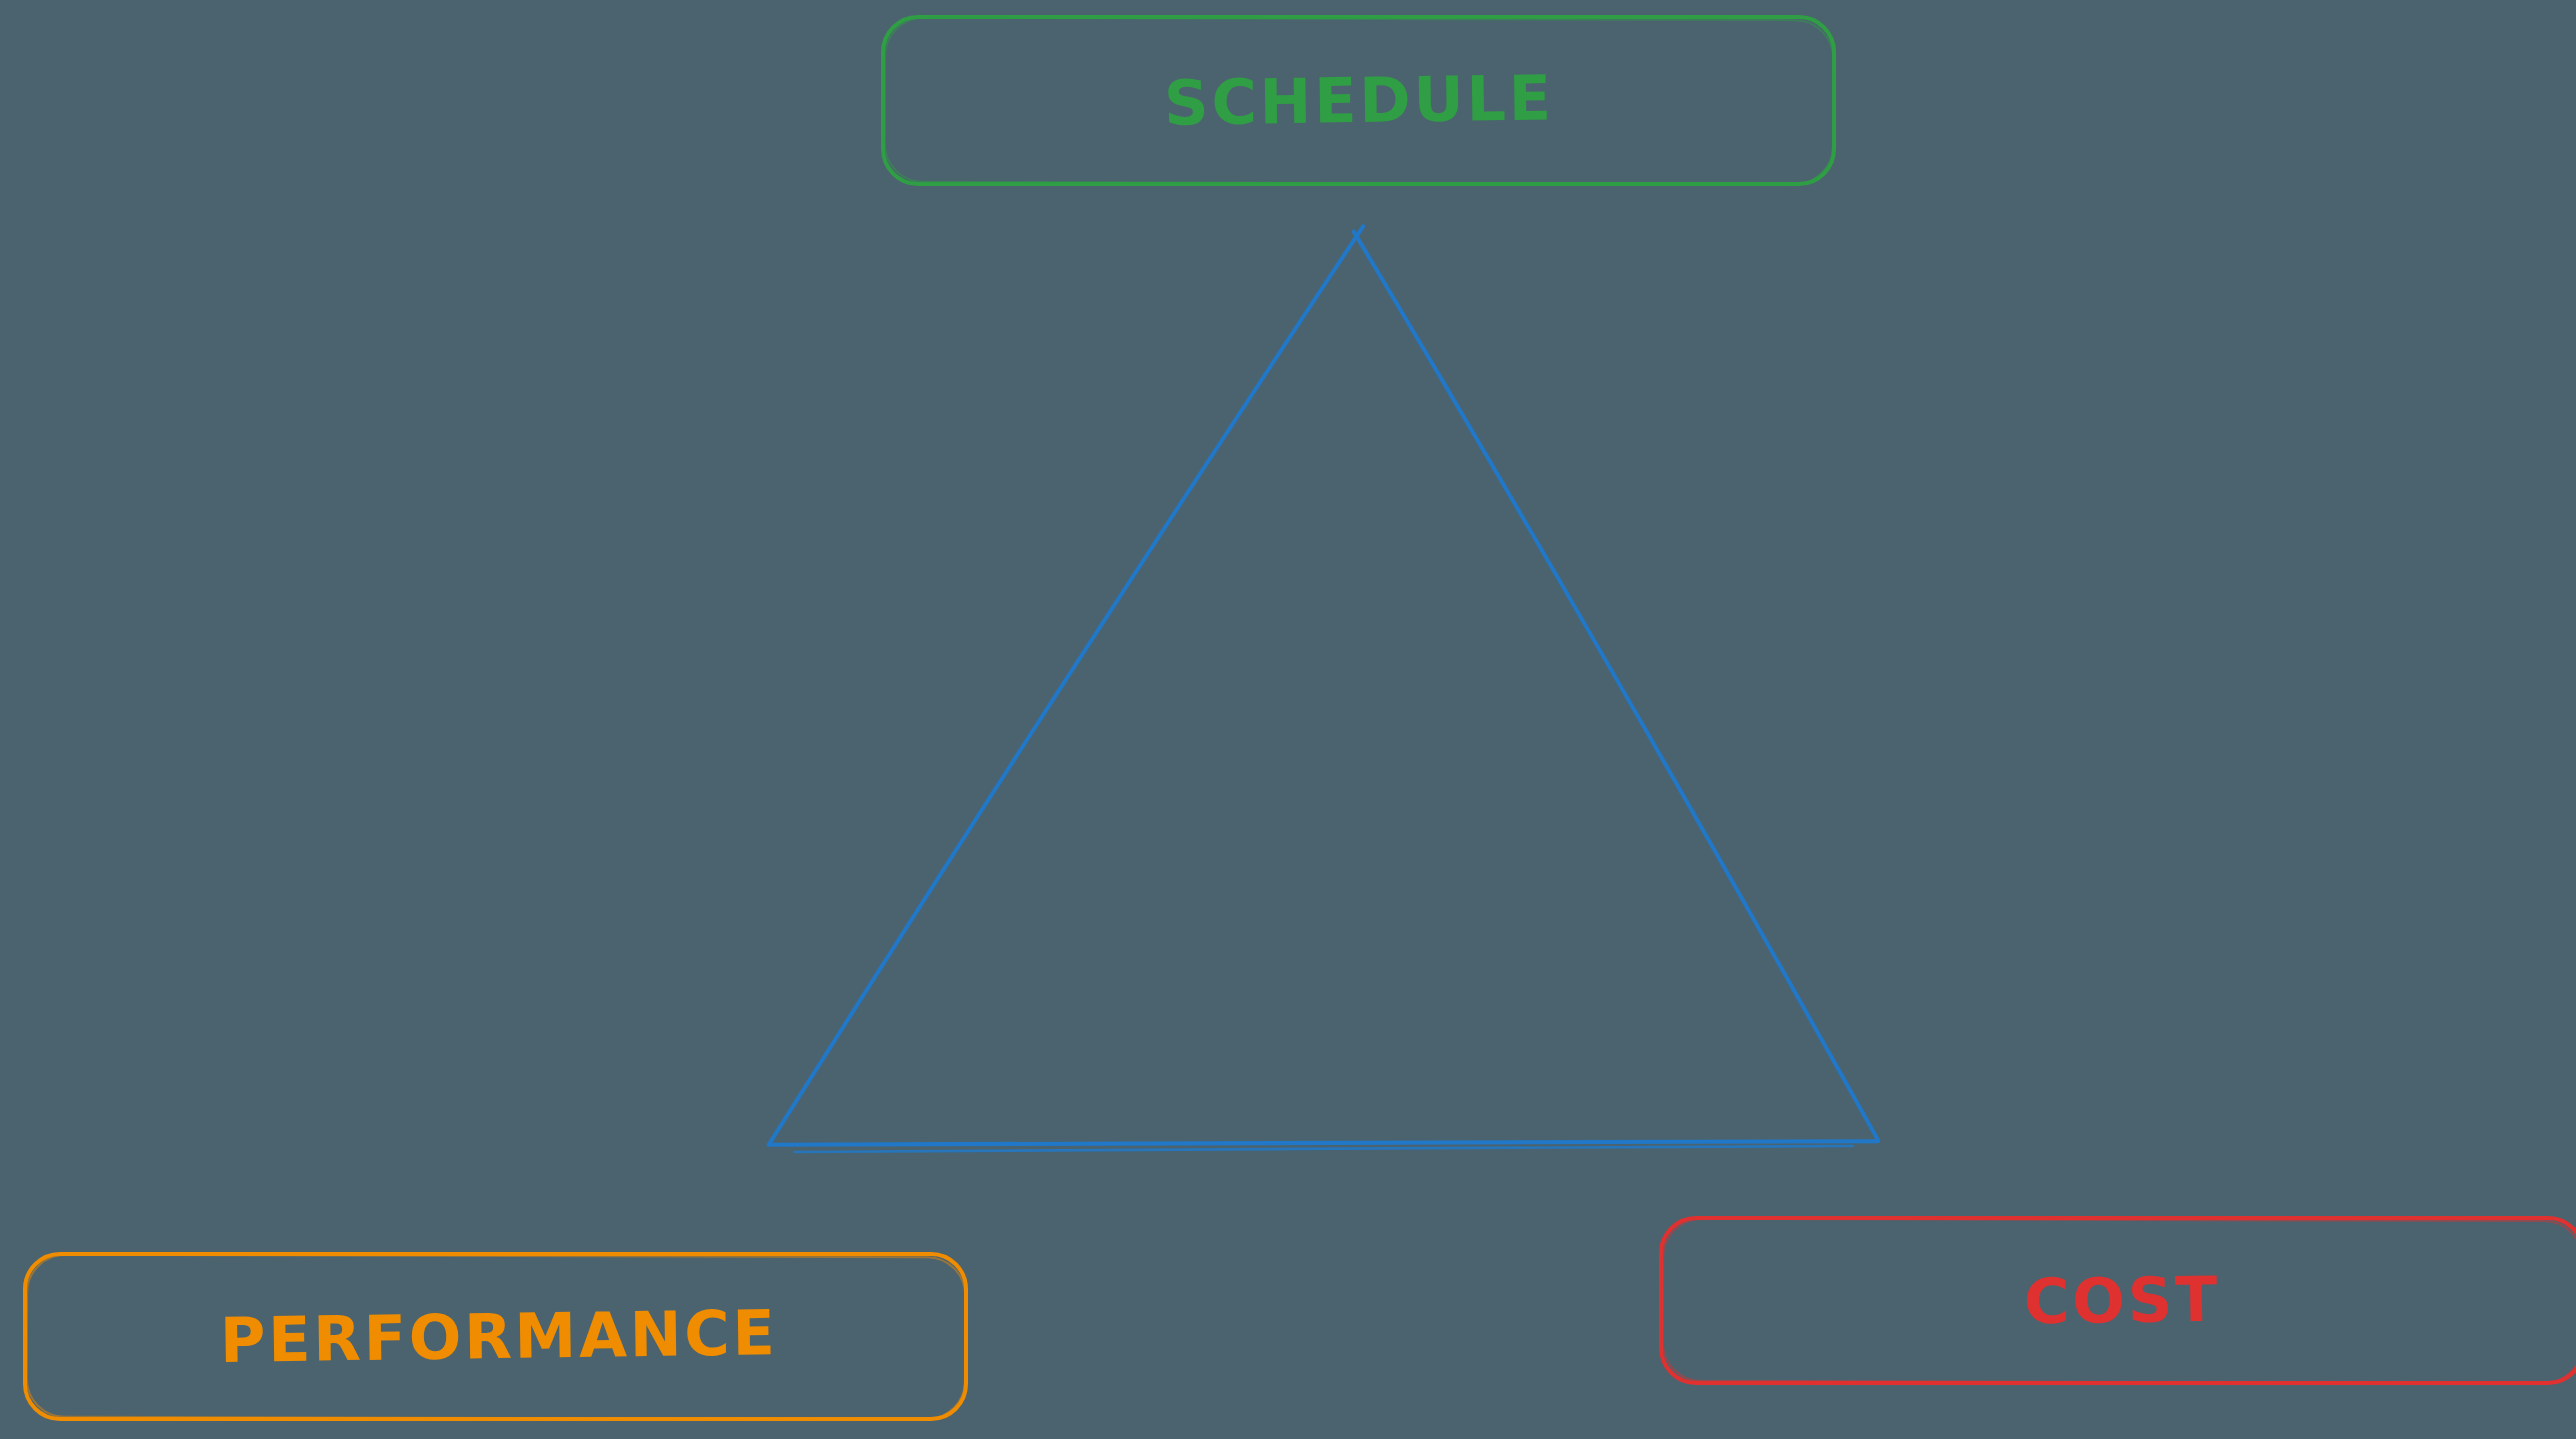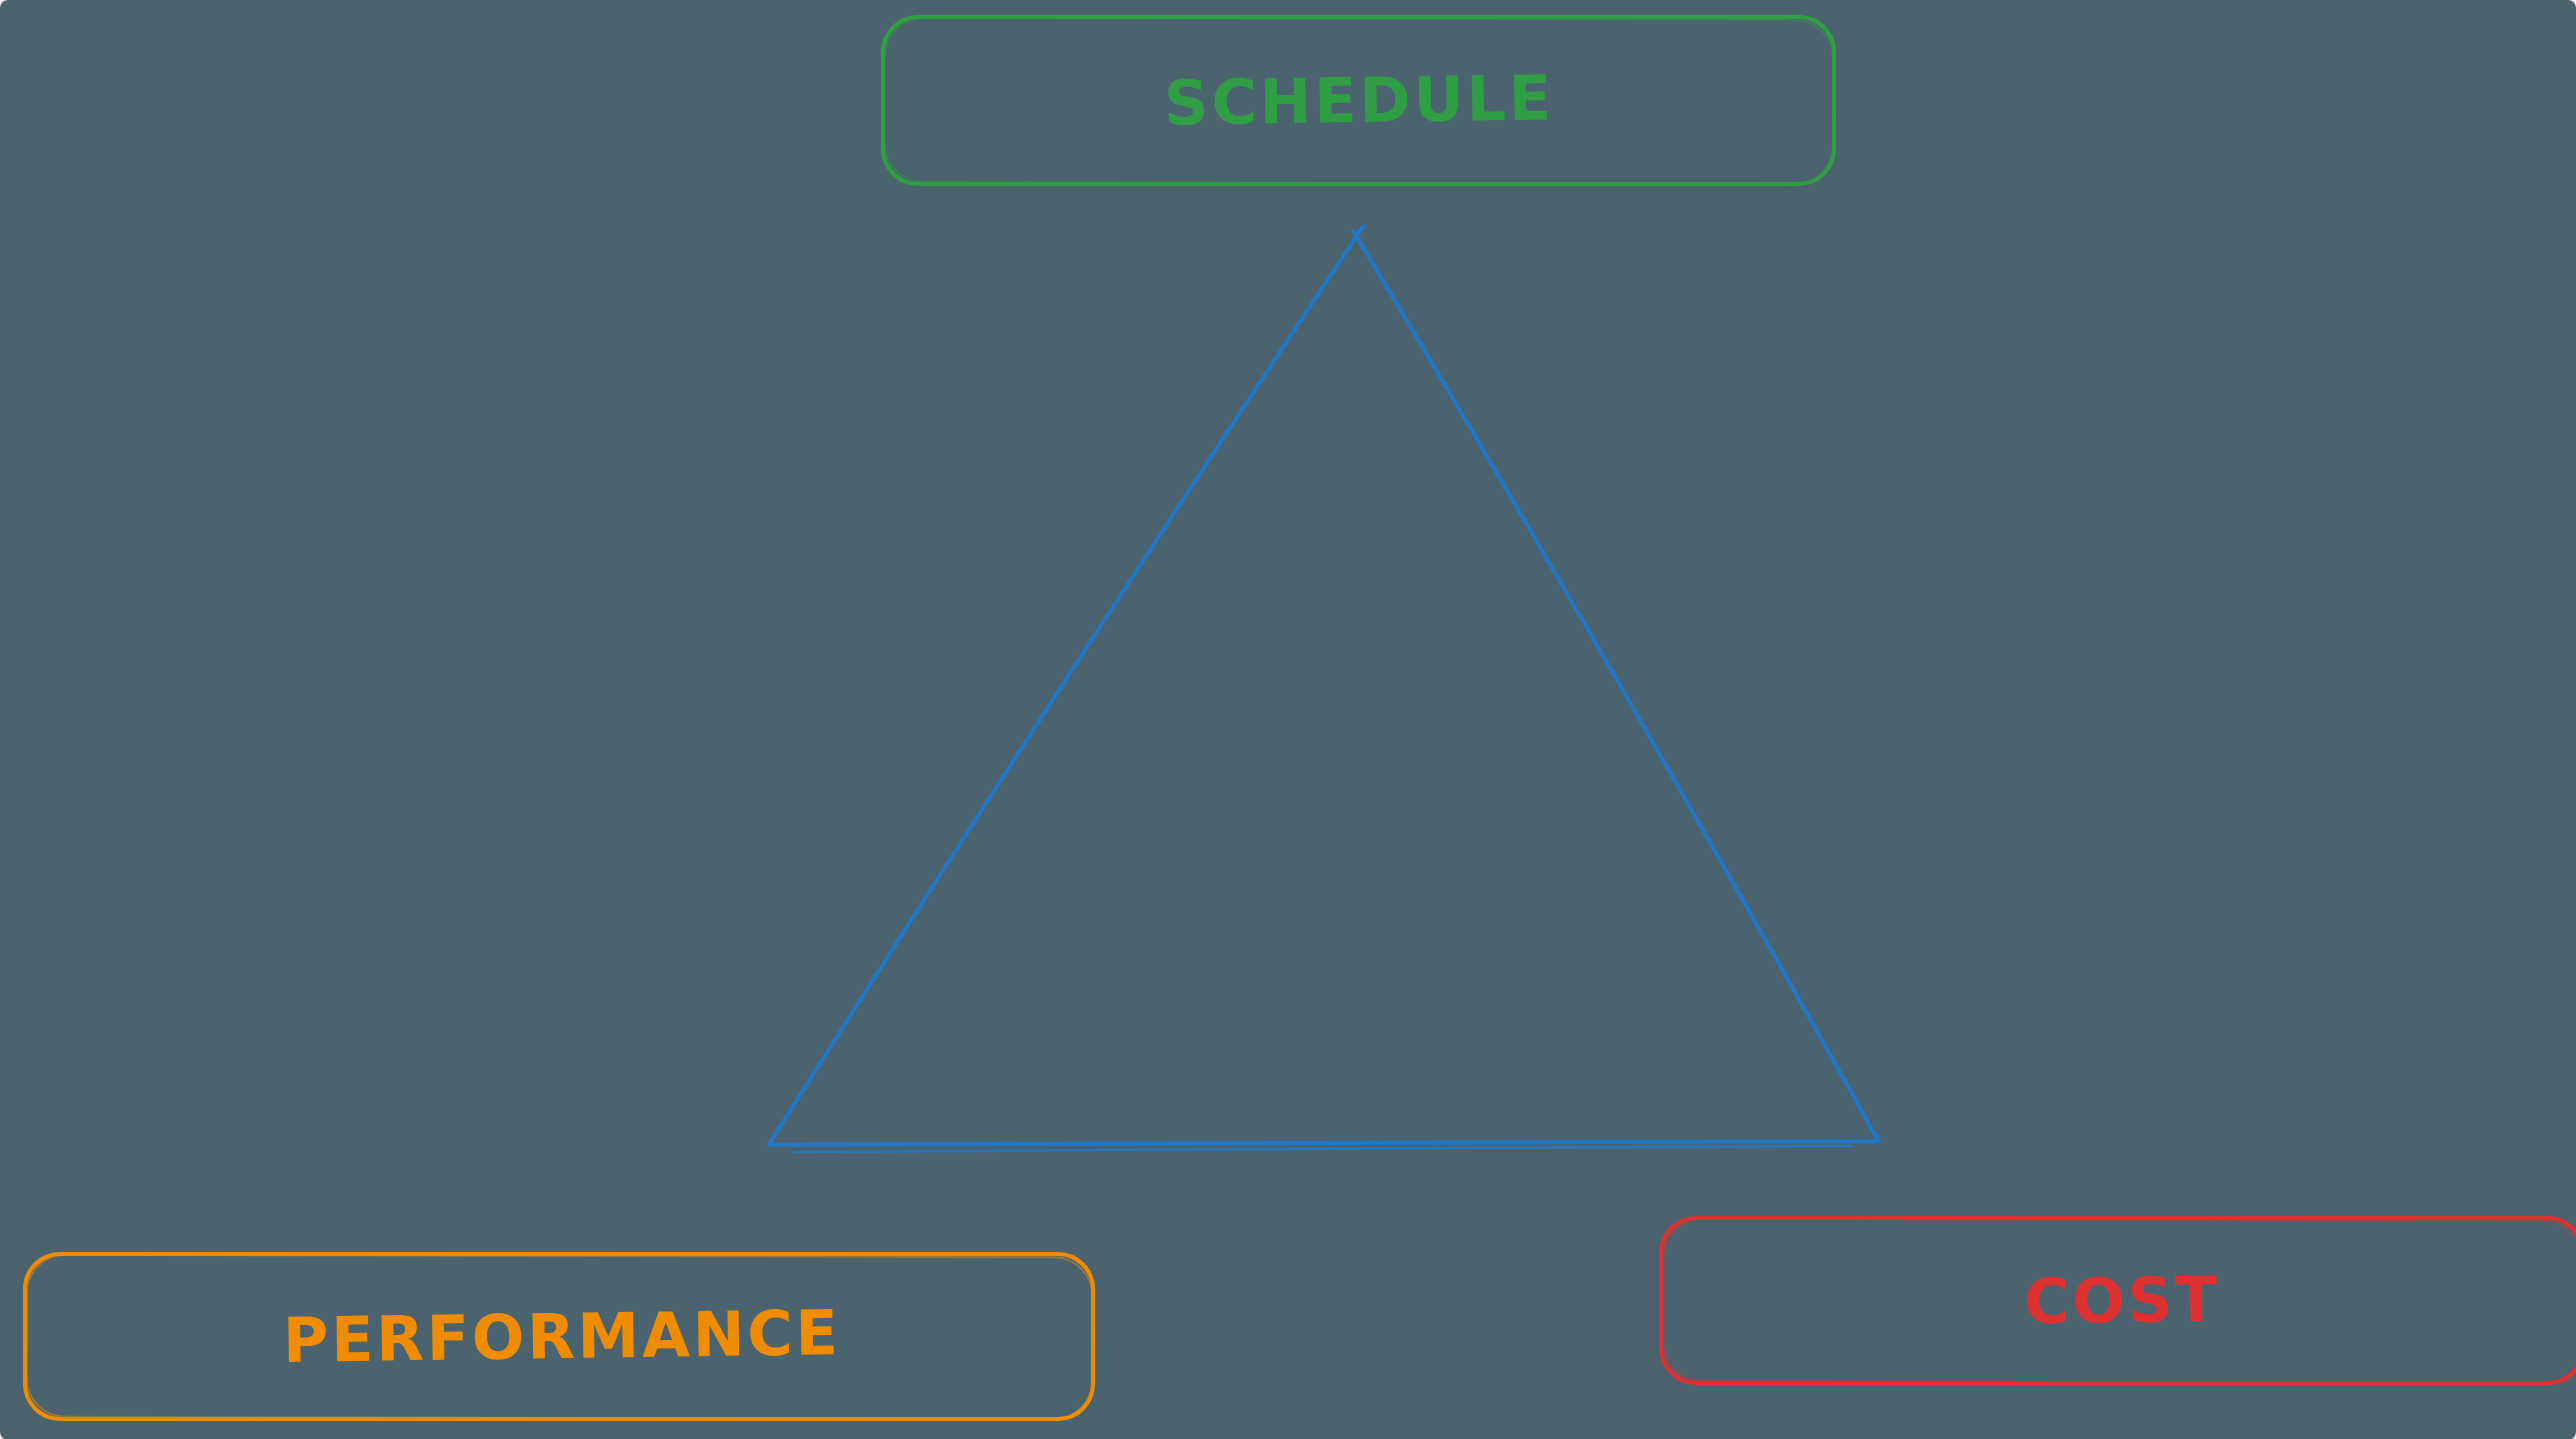"SCHEDULE" div.canvas { border-radius: 8px -> none }
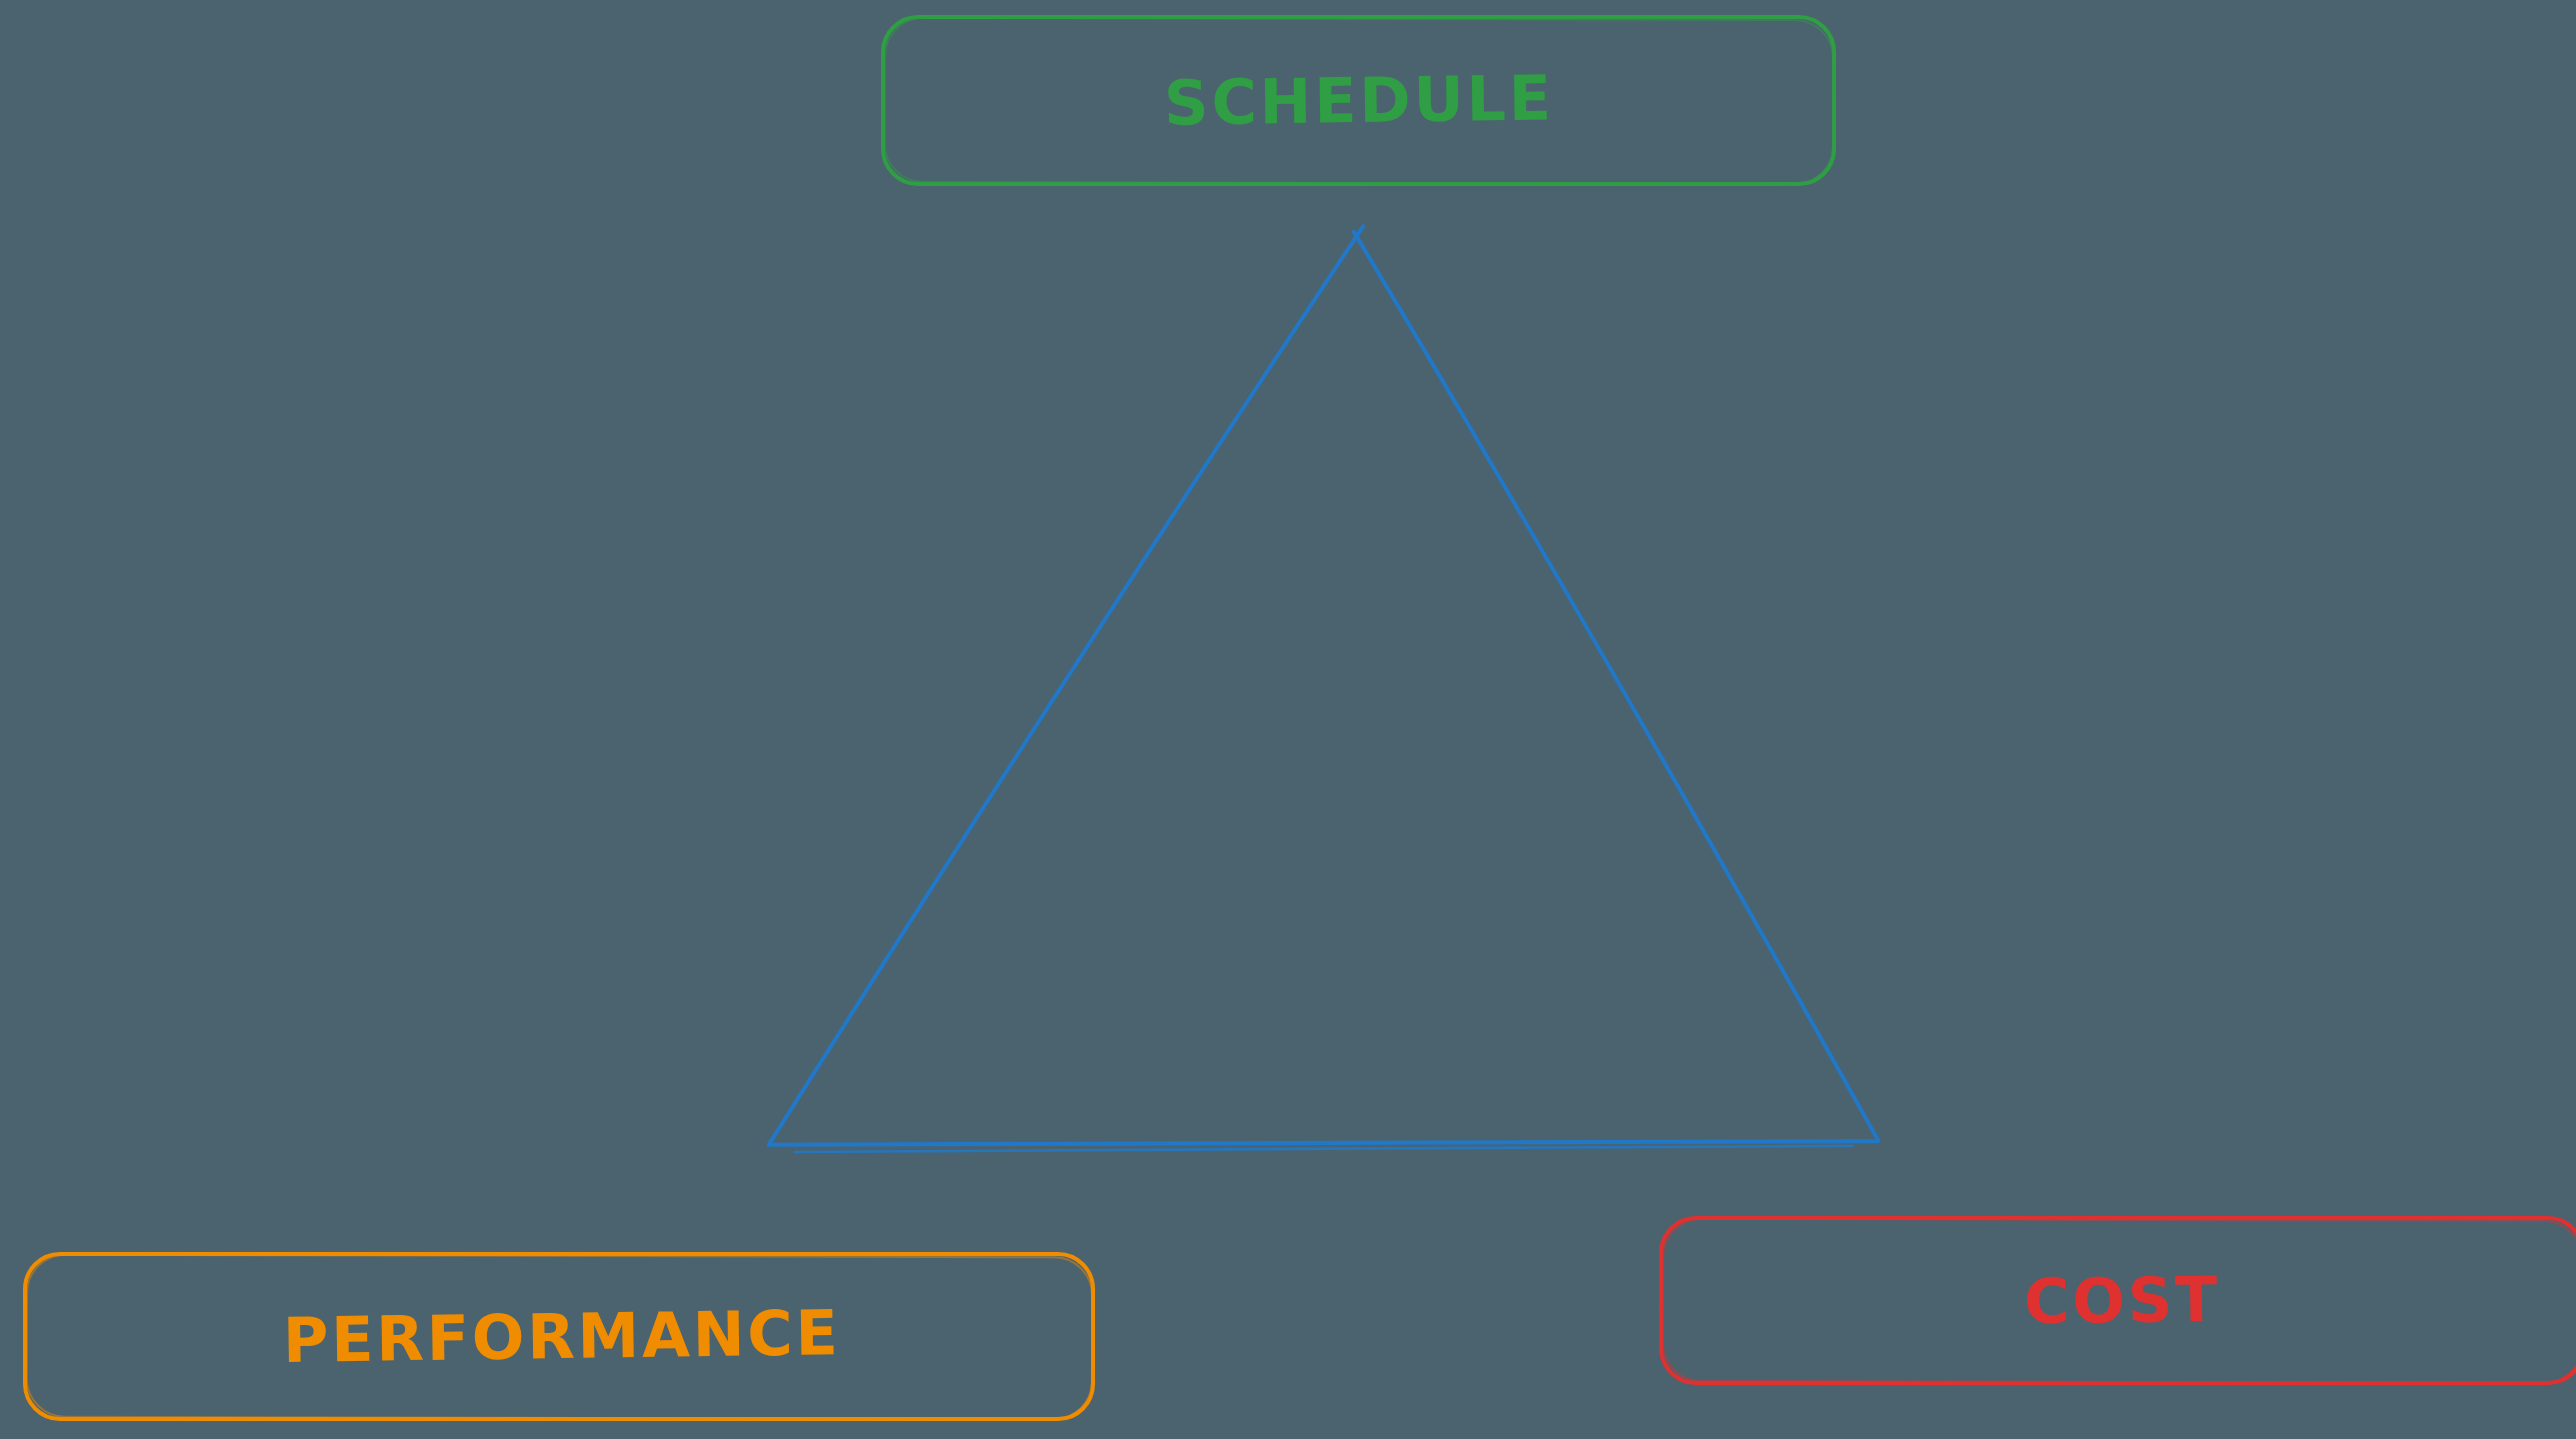"PERFORMANCE" .node-performance { width: 1072px -> 945px }
